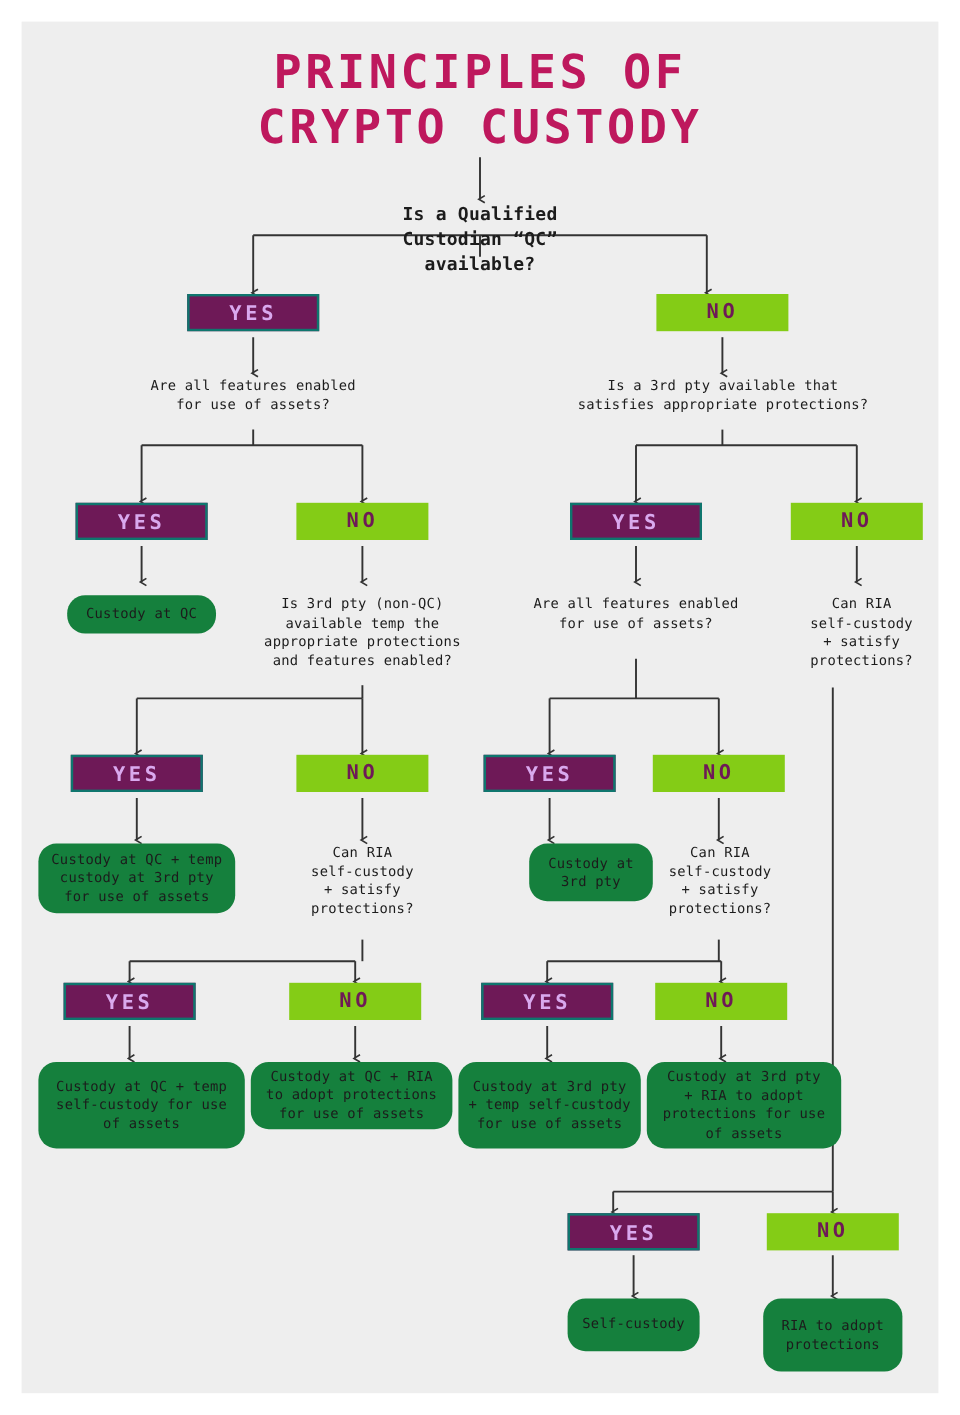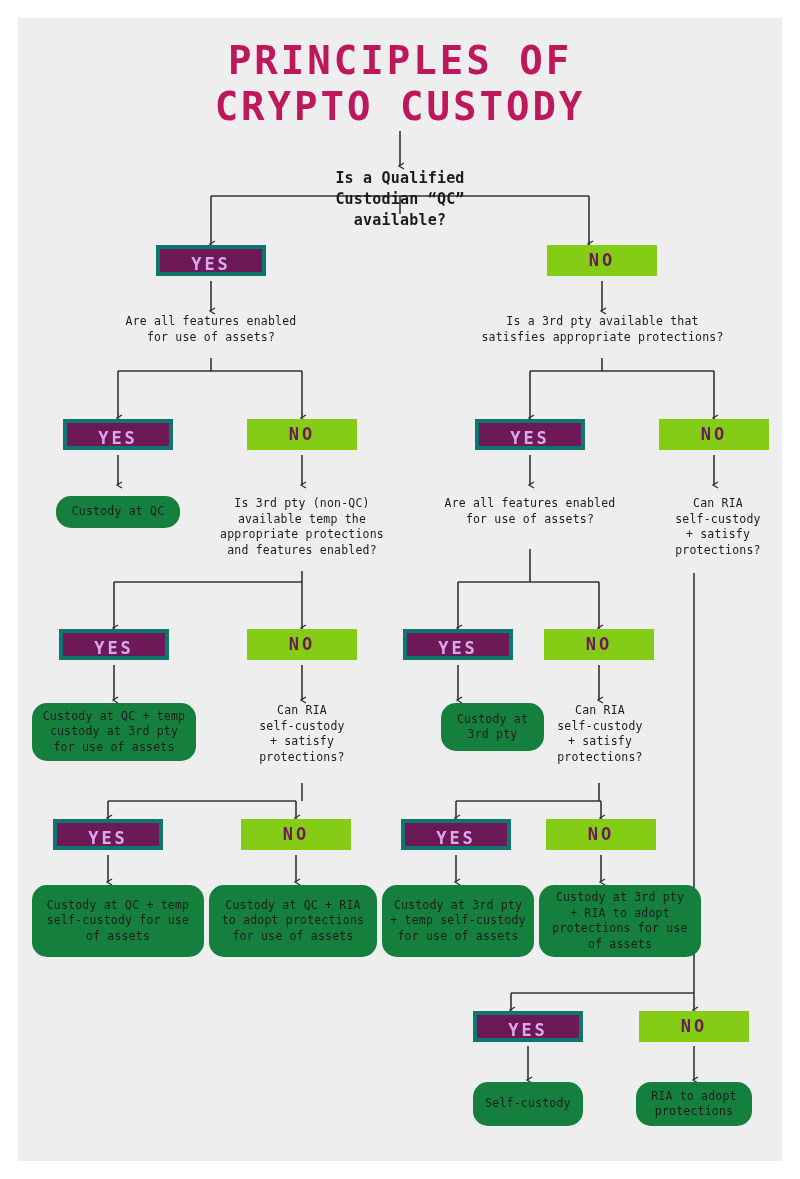"YES" .chip.yes { border: 4px solid #0f766e -> 2px solid #0f766e }
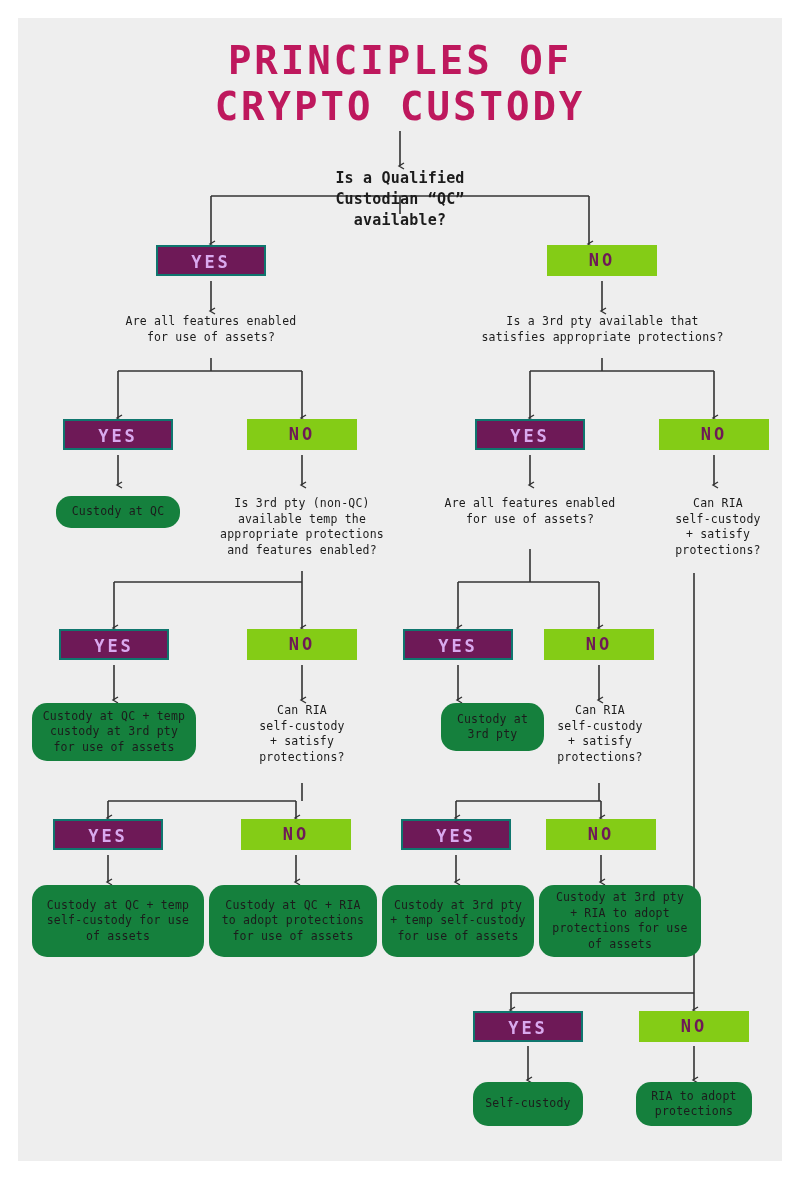"Custody at QC + RIA" div.outcome { height: 72px -> 56px }
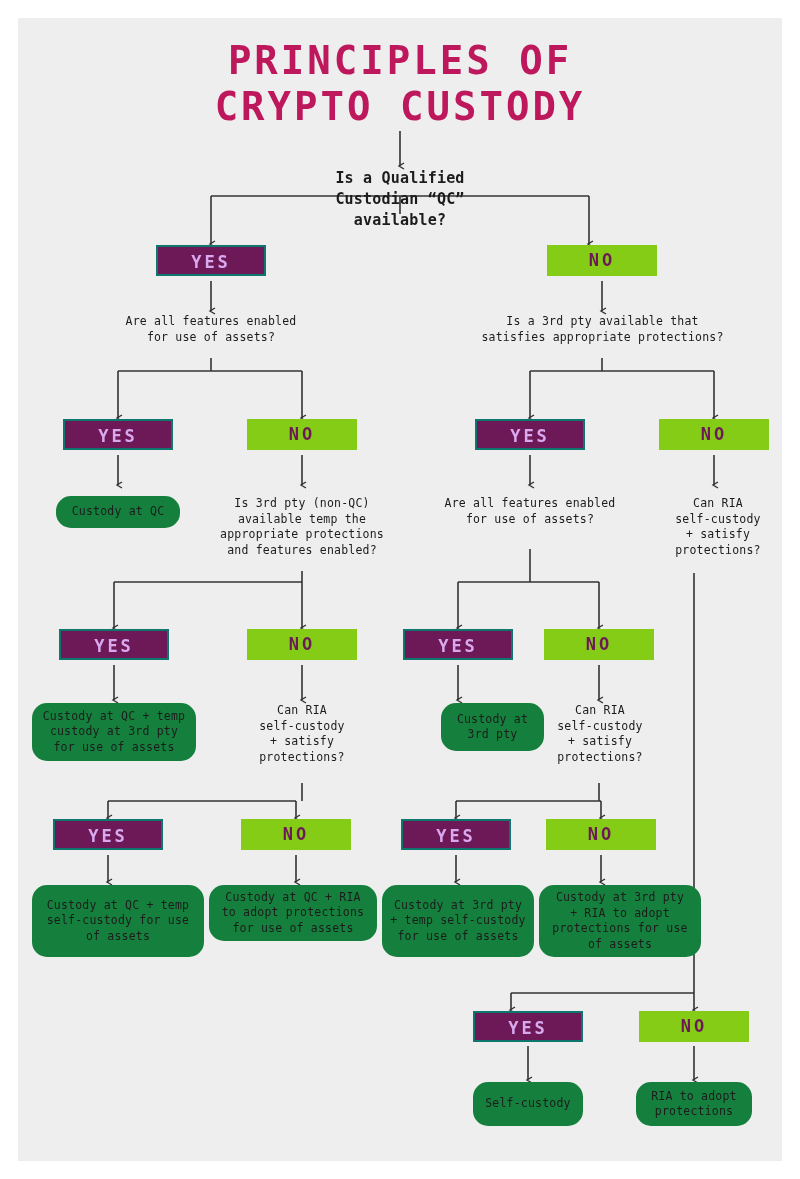"RIA to adopt" div.outcome { height: 44px -> 61px }
